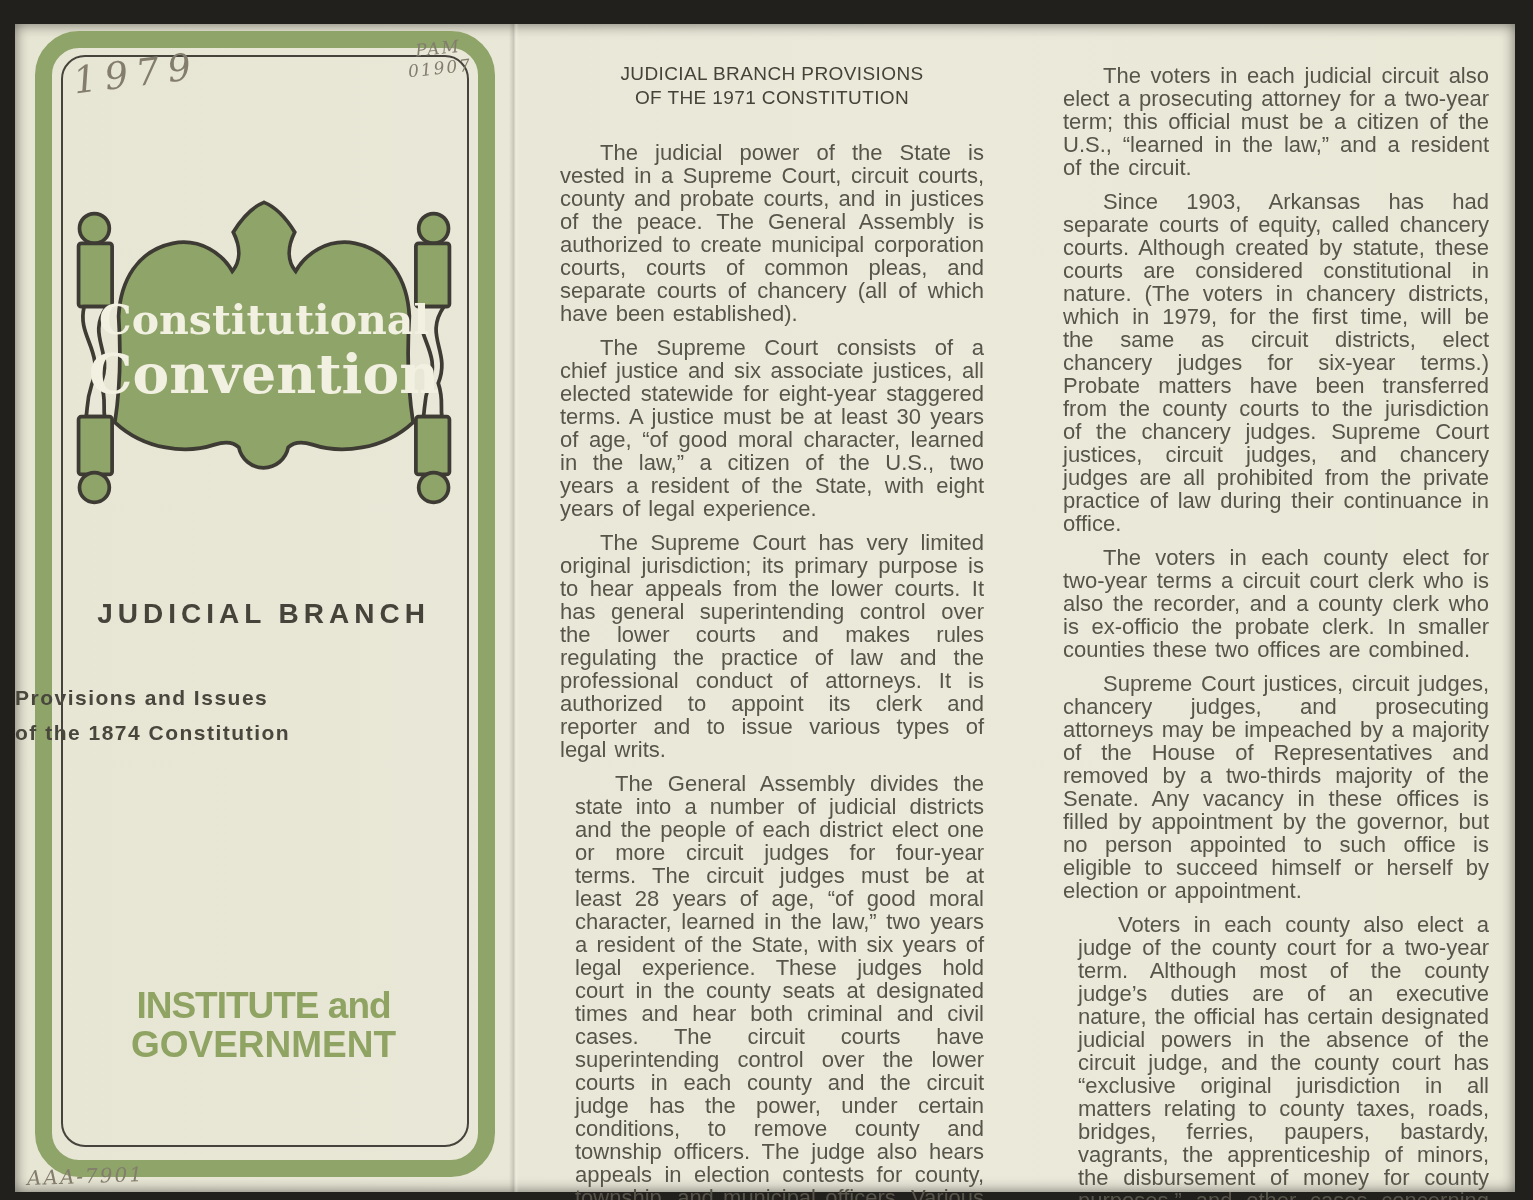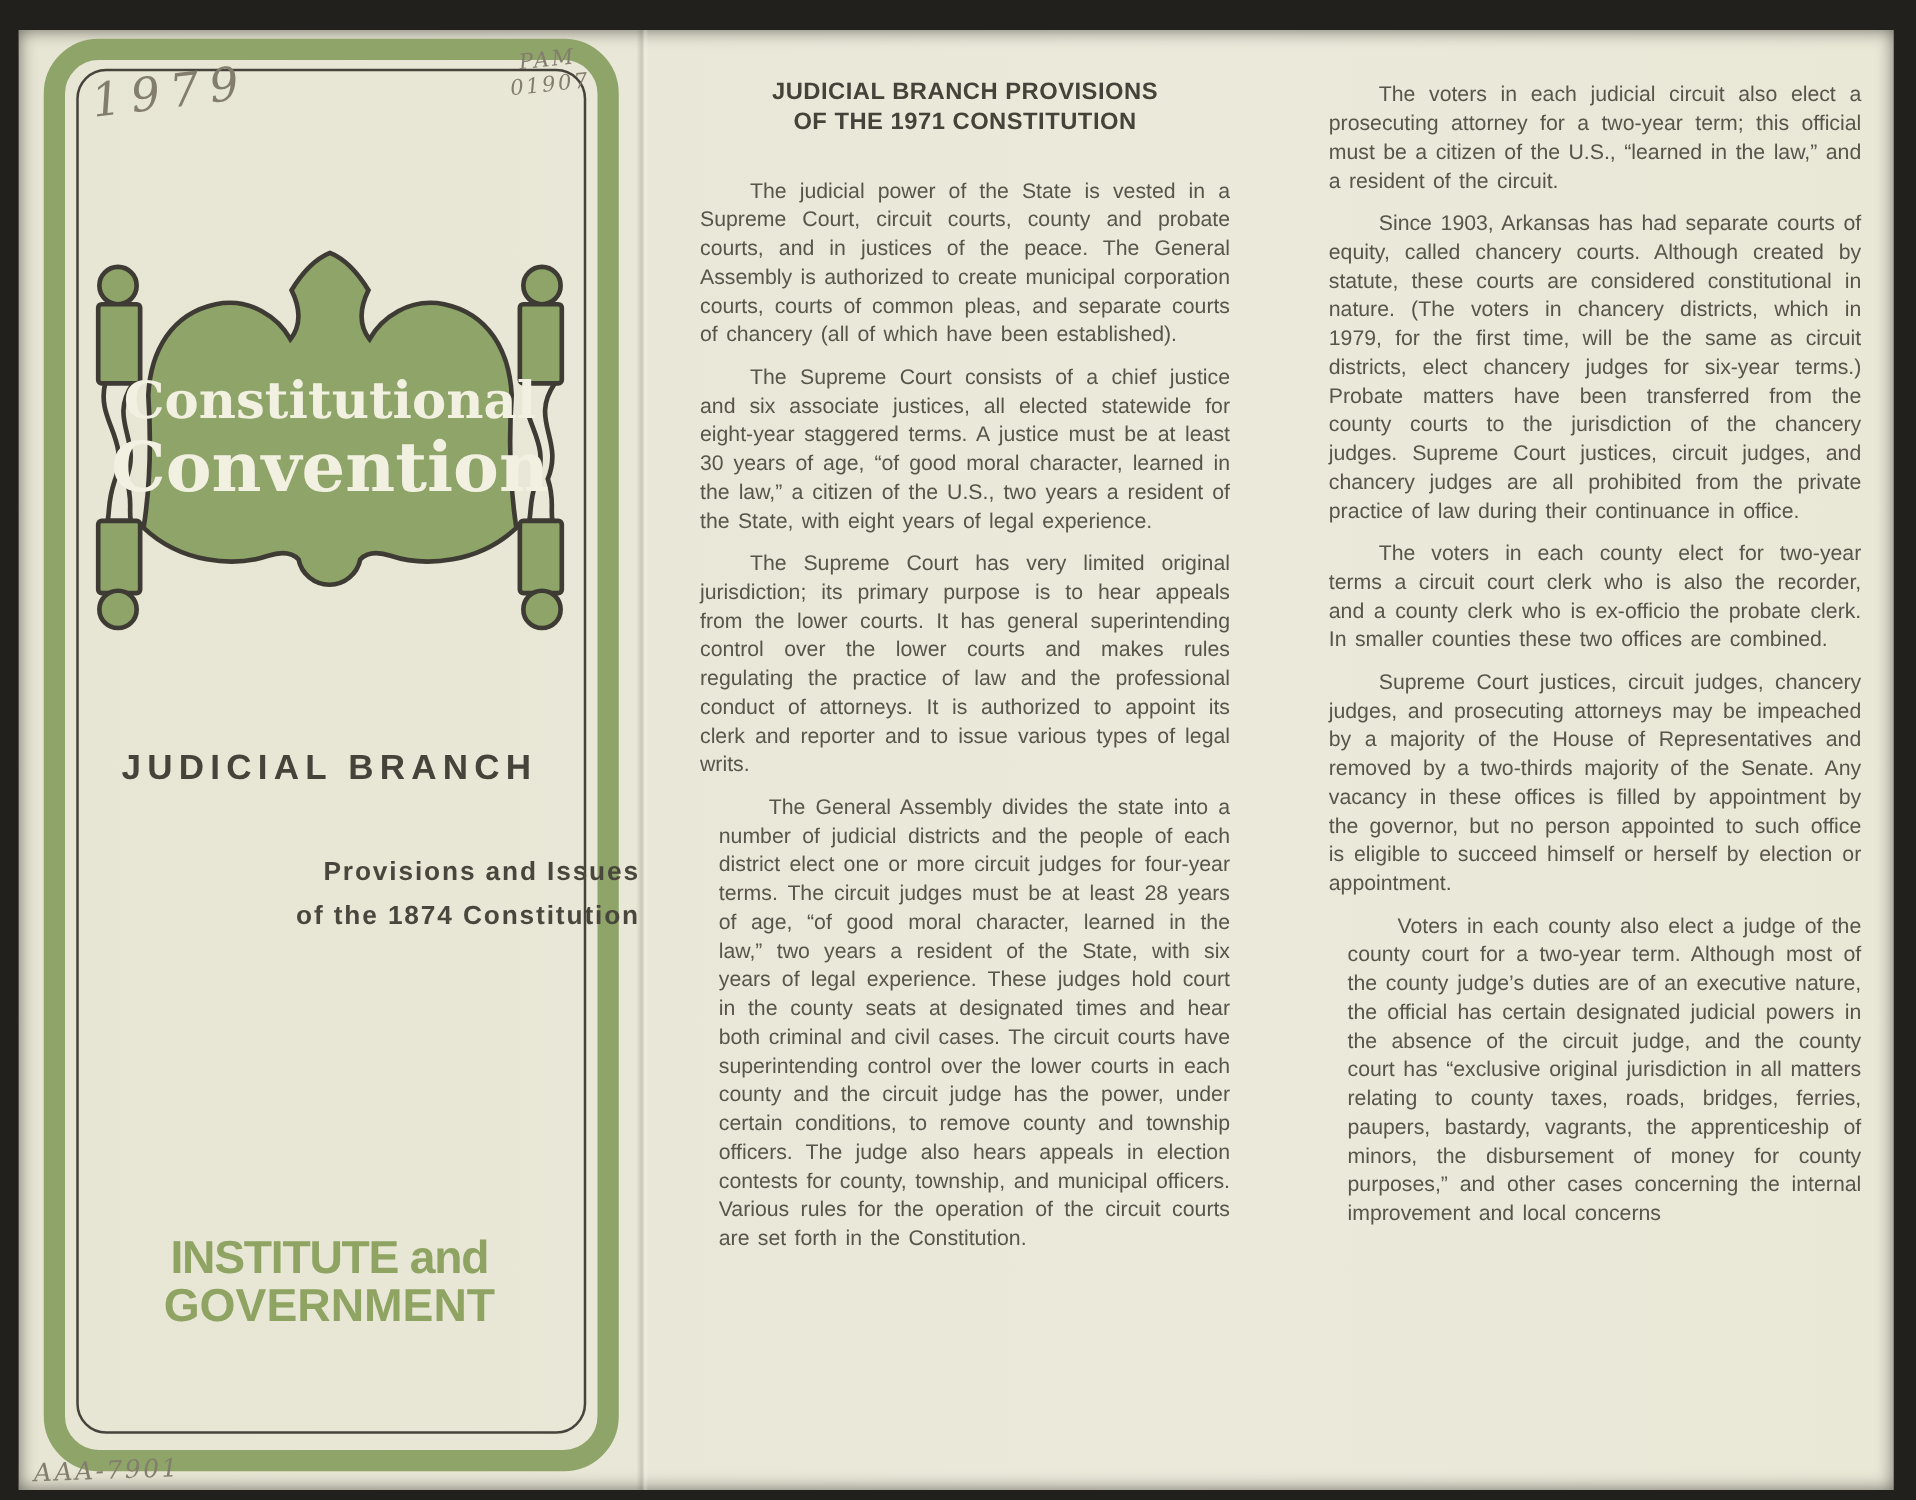"JUDICIAL BRANCH PROVISIONS" .art-heading { font-weight: bold -> normal }
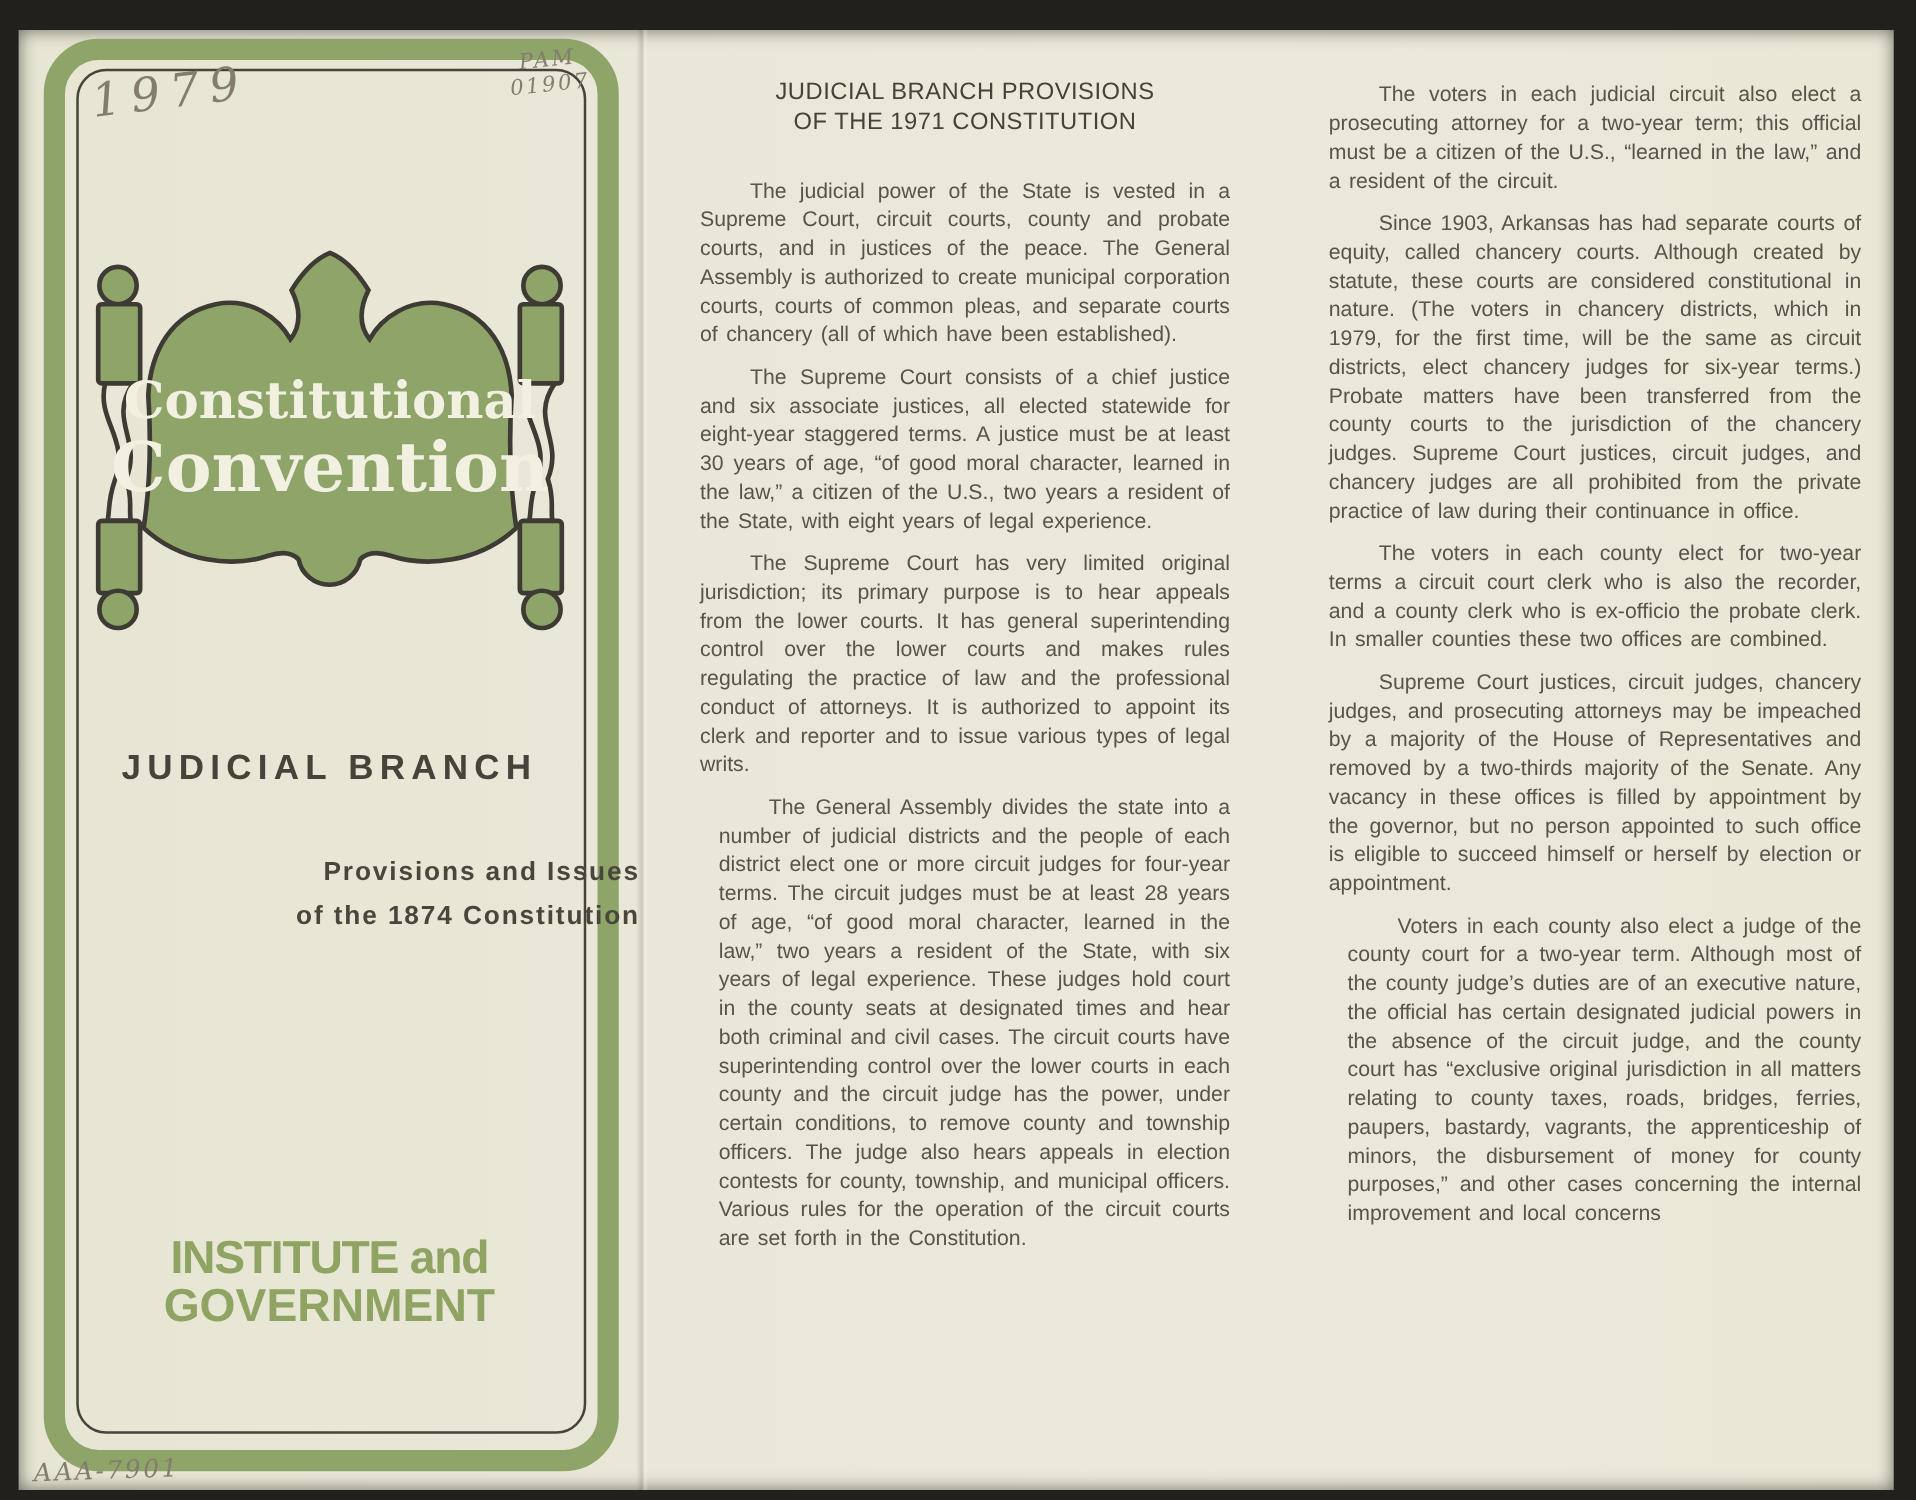"The voters in each judicial" .col p { font-size: 17px -> 22px }
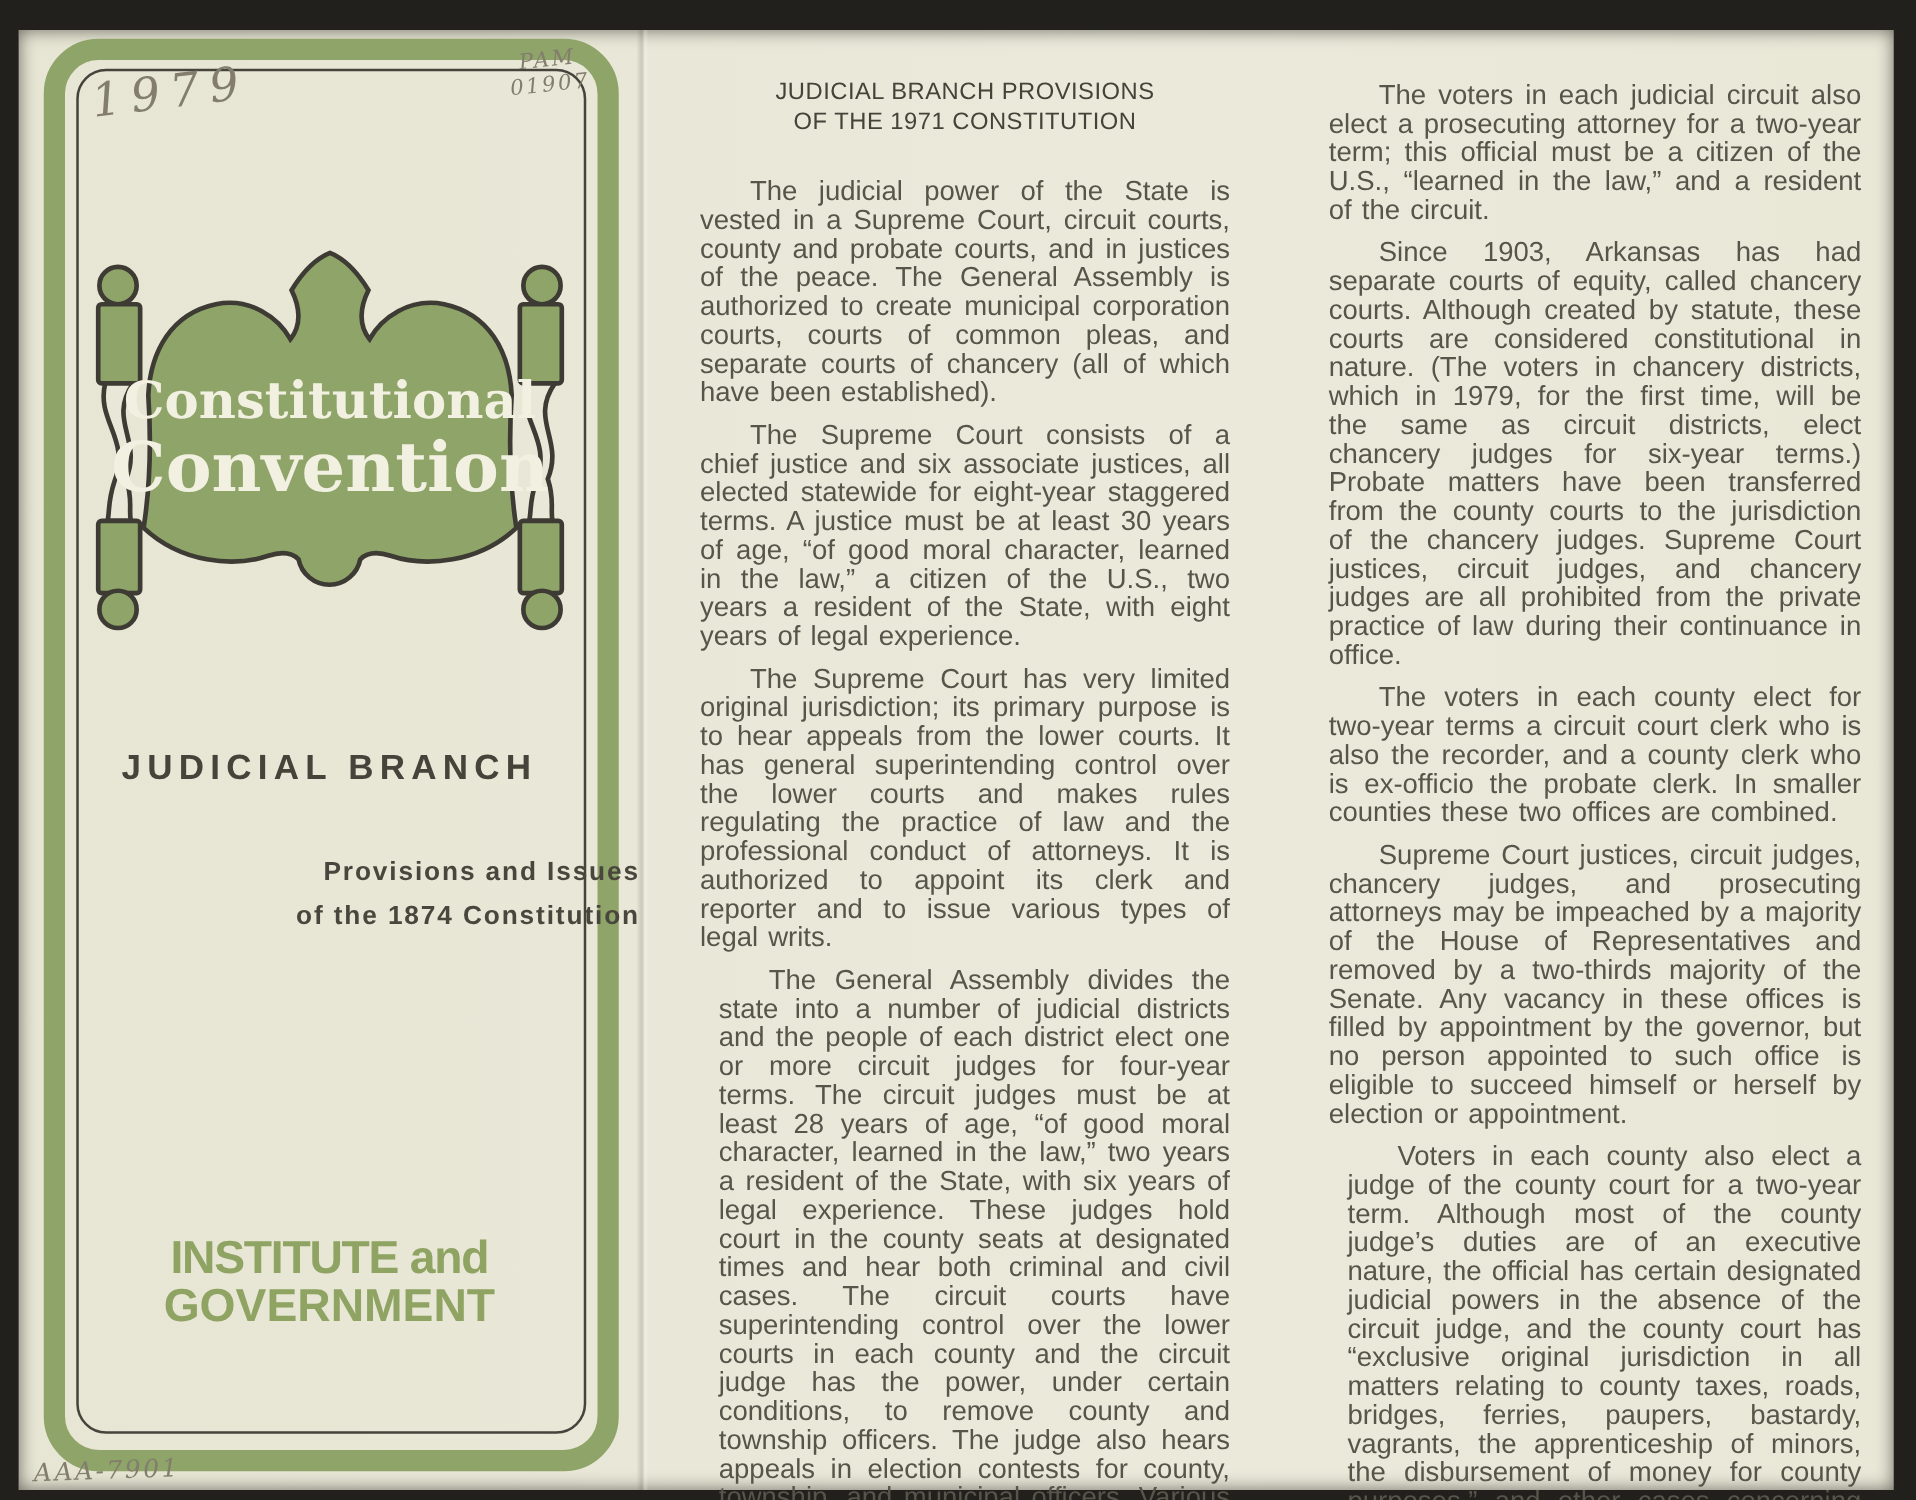"Provisions and Issues" .cover-sub { text-align: right -> left }
